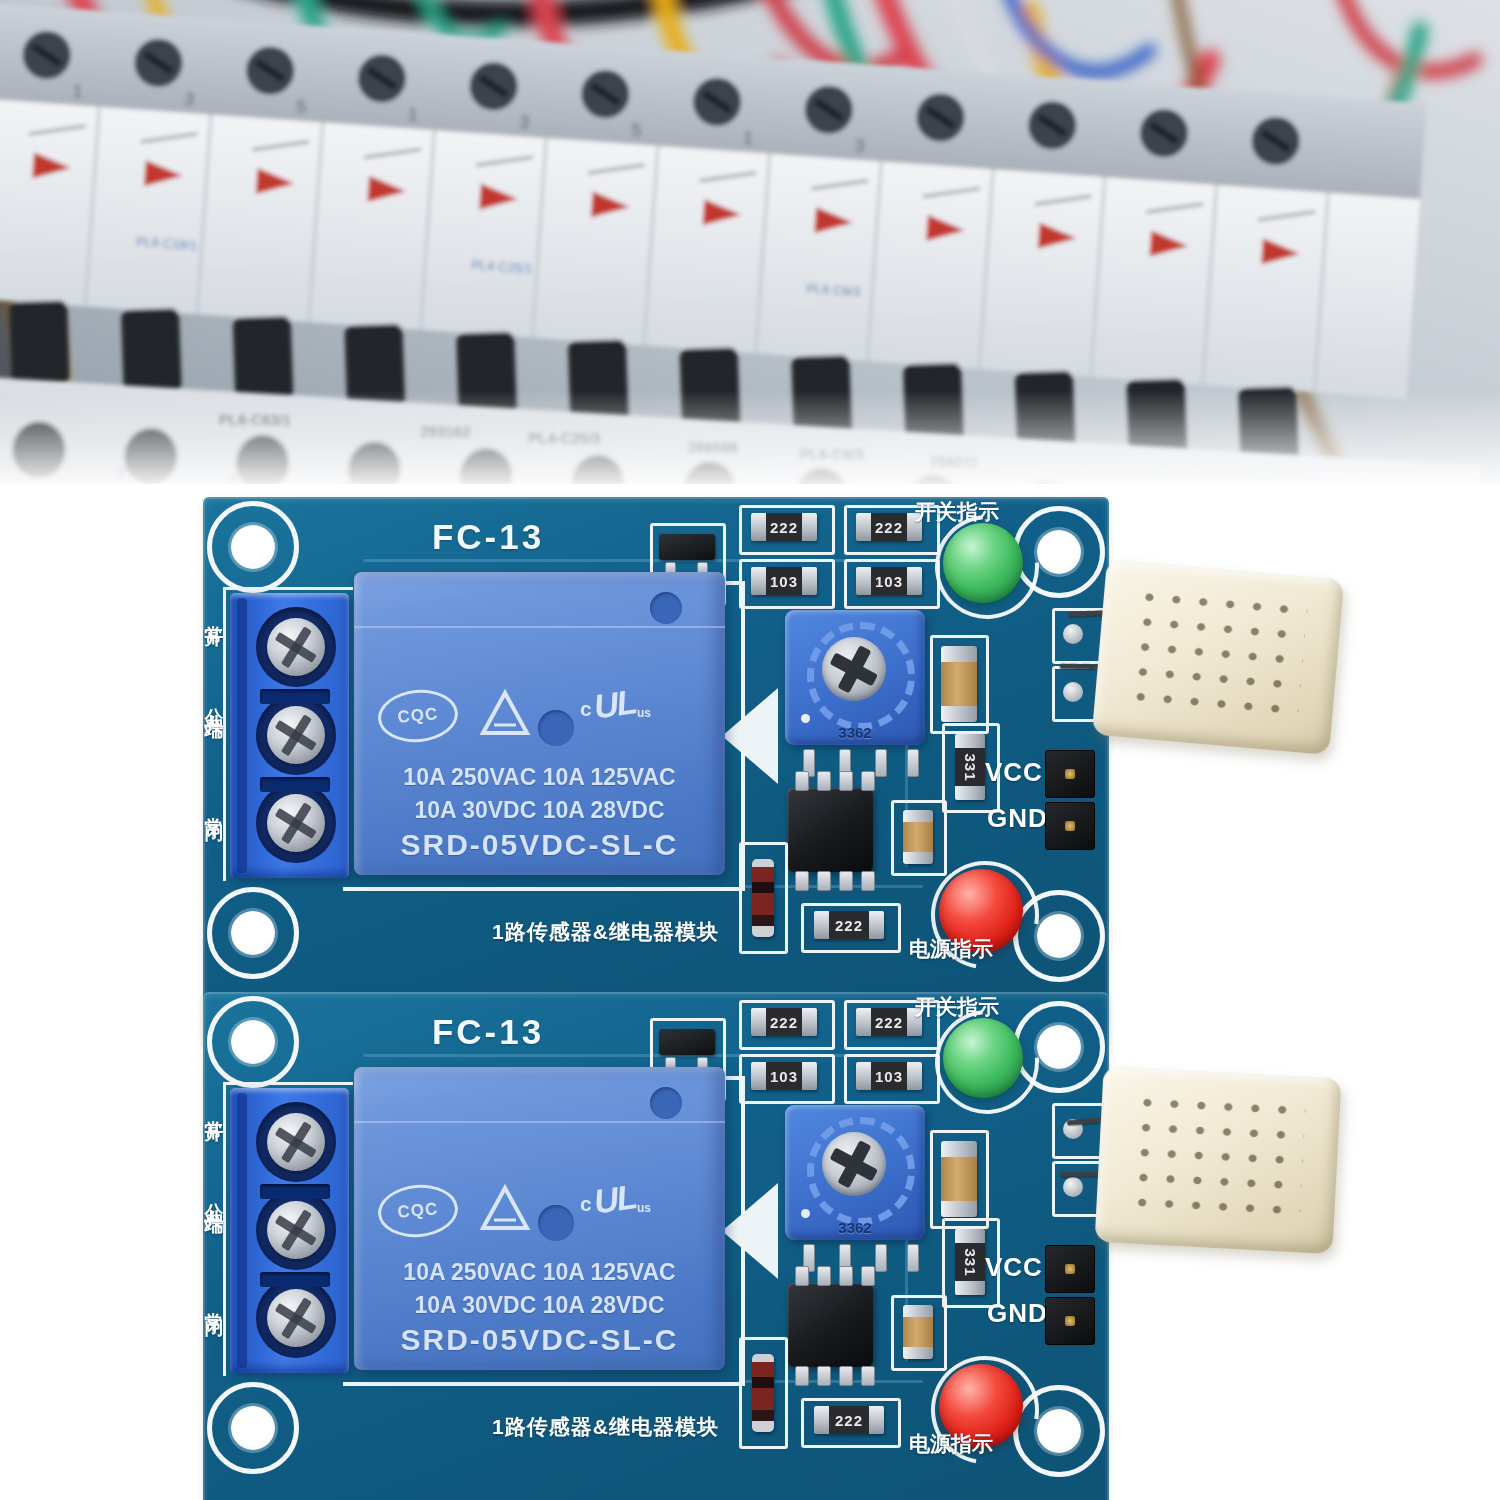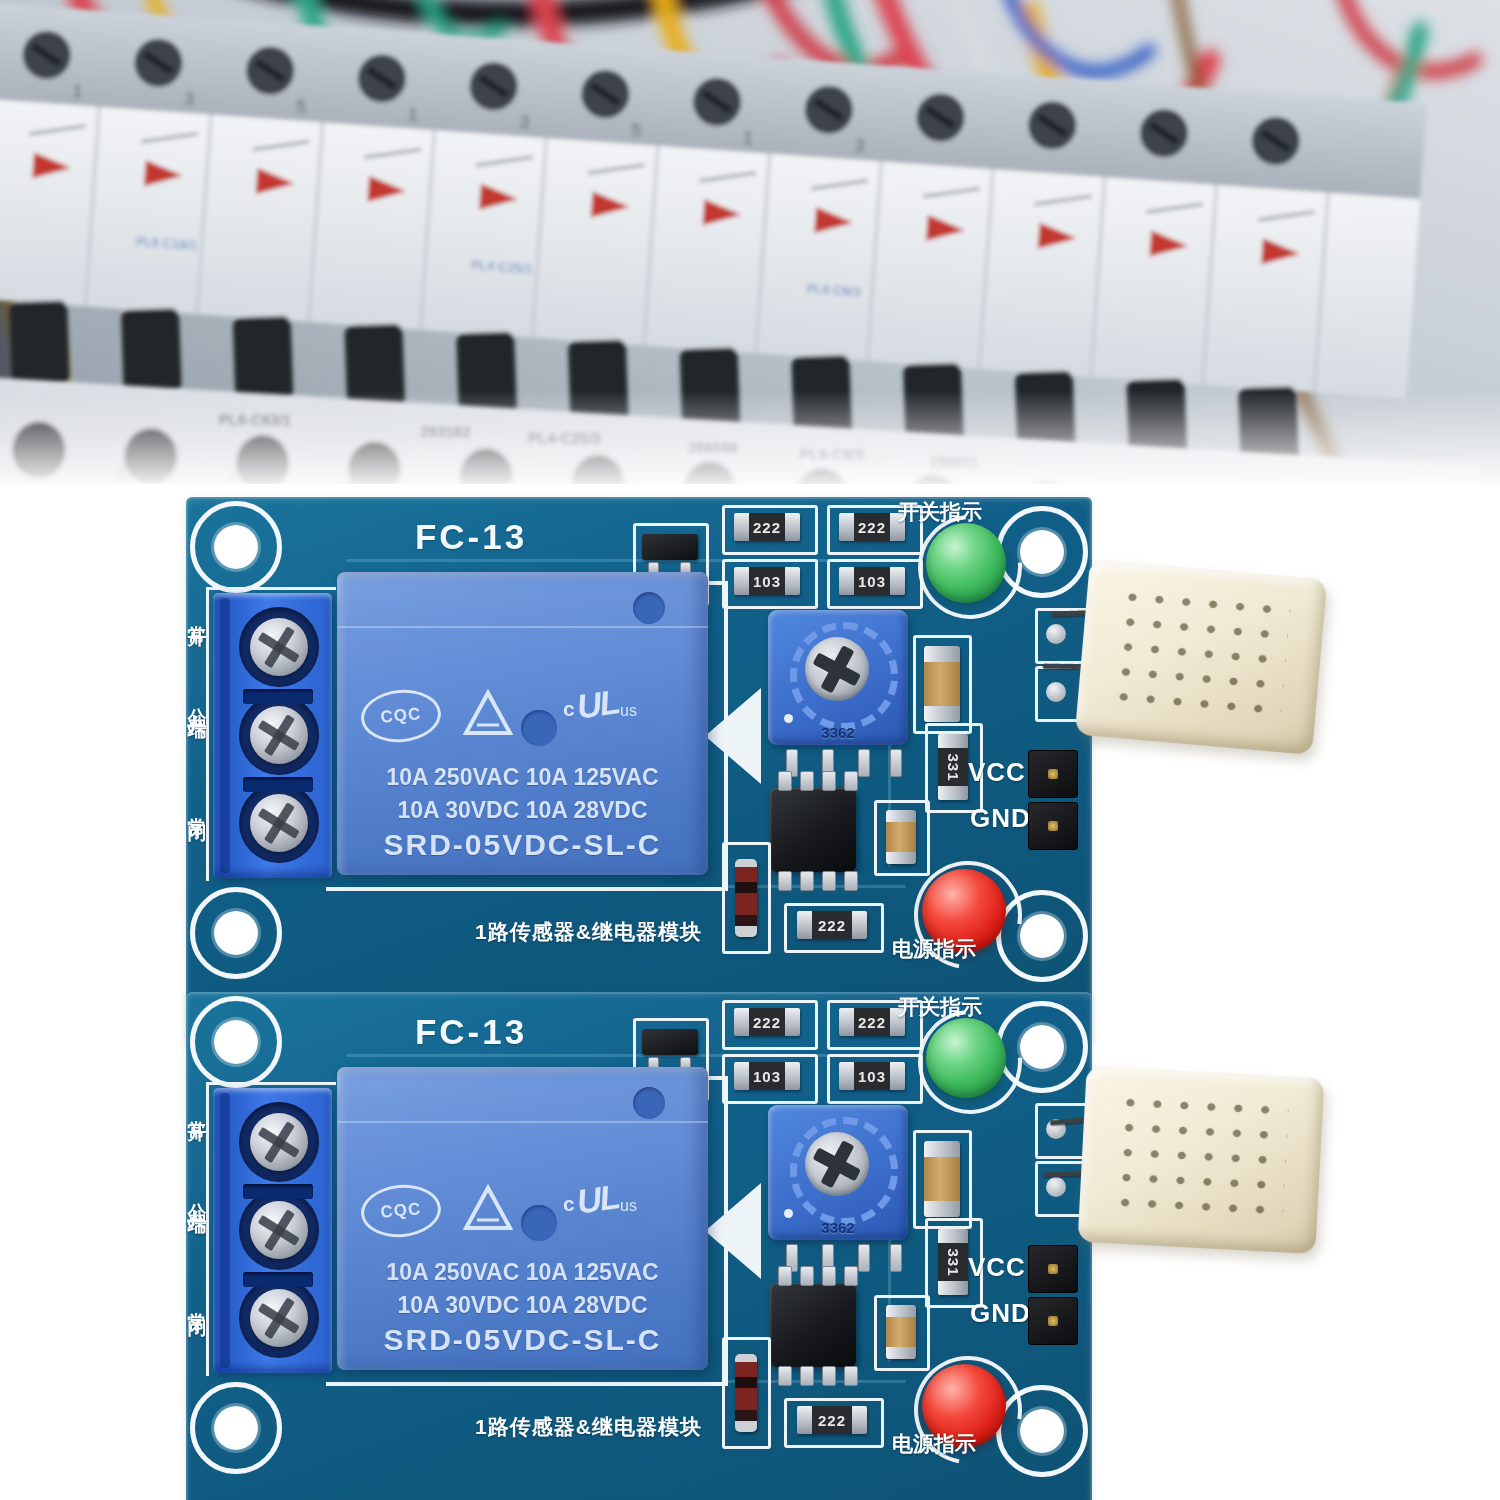"FC-13" .board { left: 186px -> 203px }
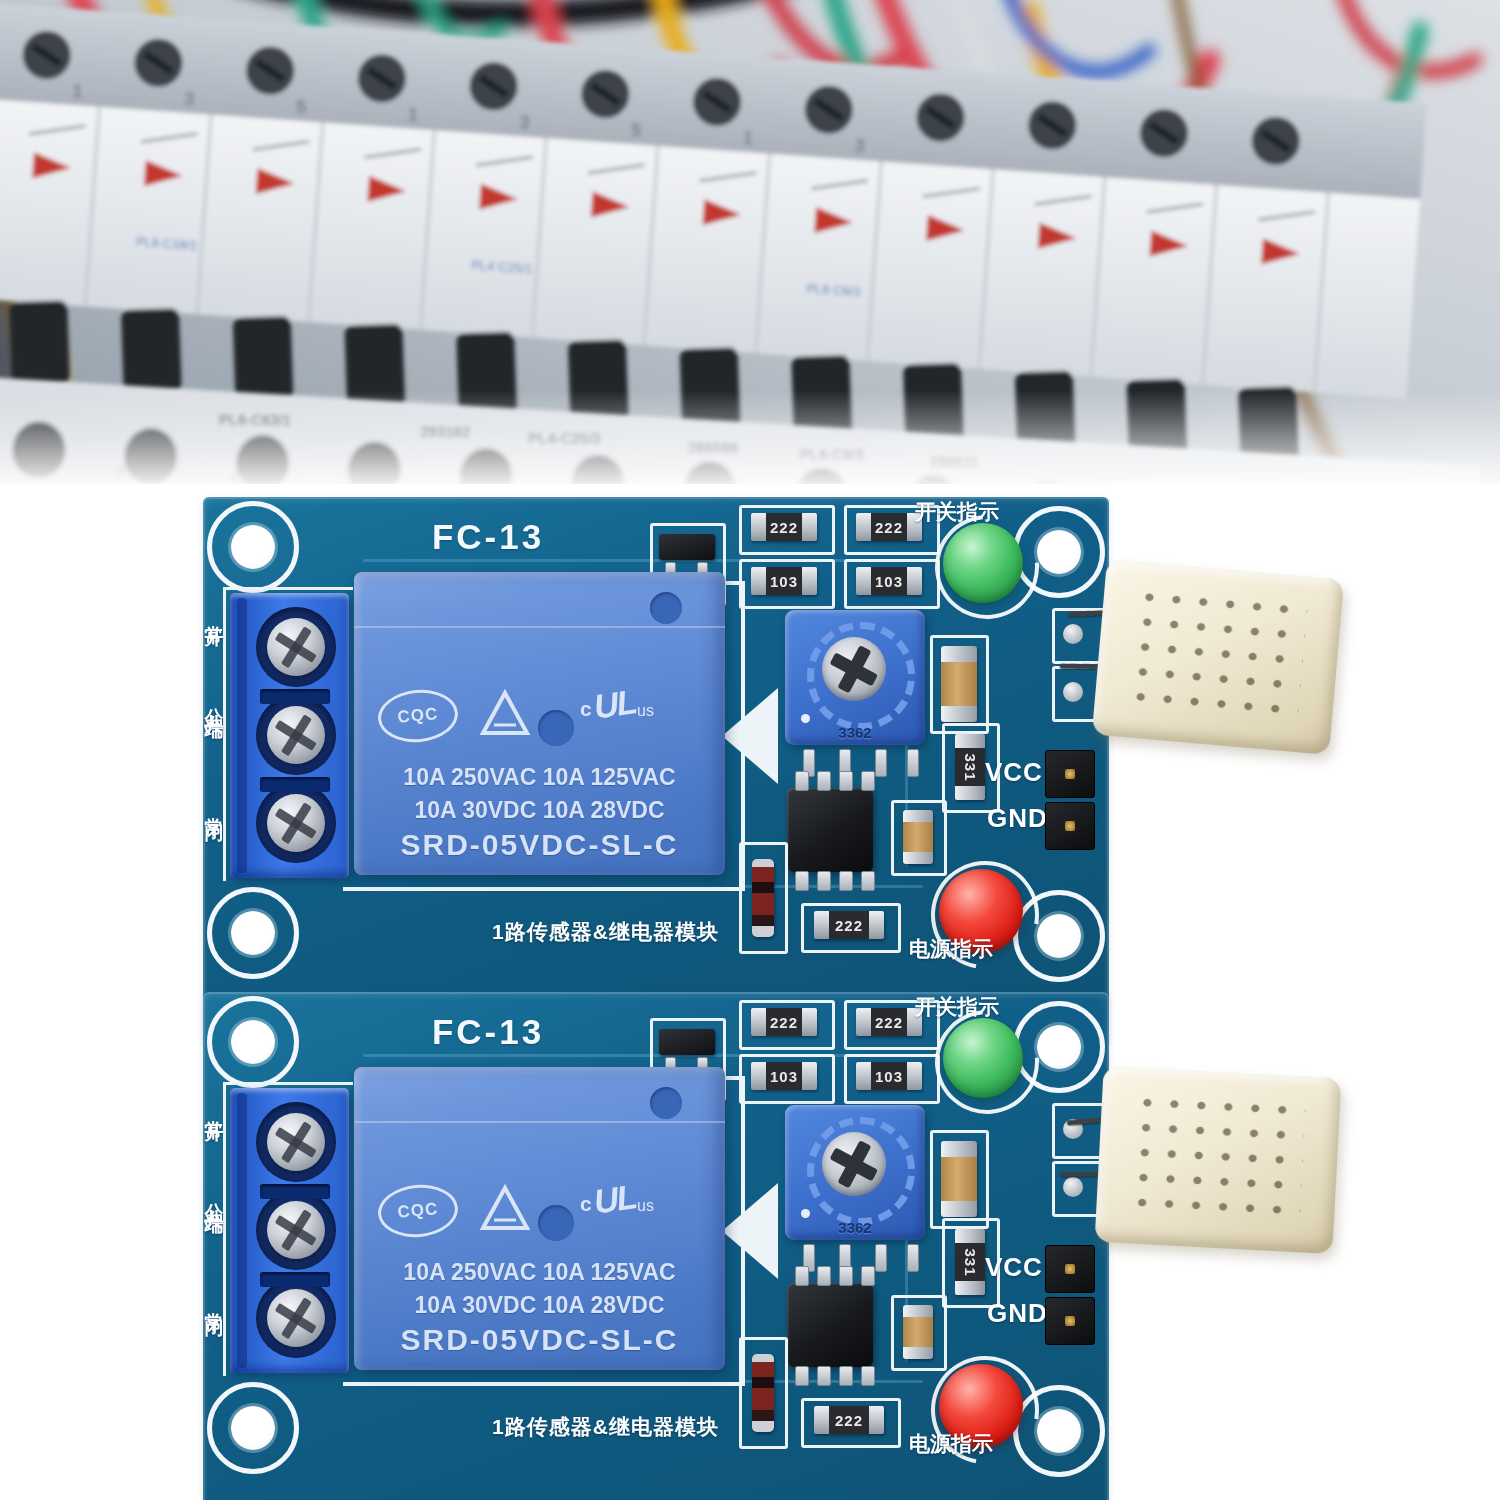"us" .ul .us { font-size: 16px -> 12px; font-weight: 400 -> 700 }
